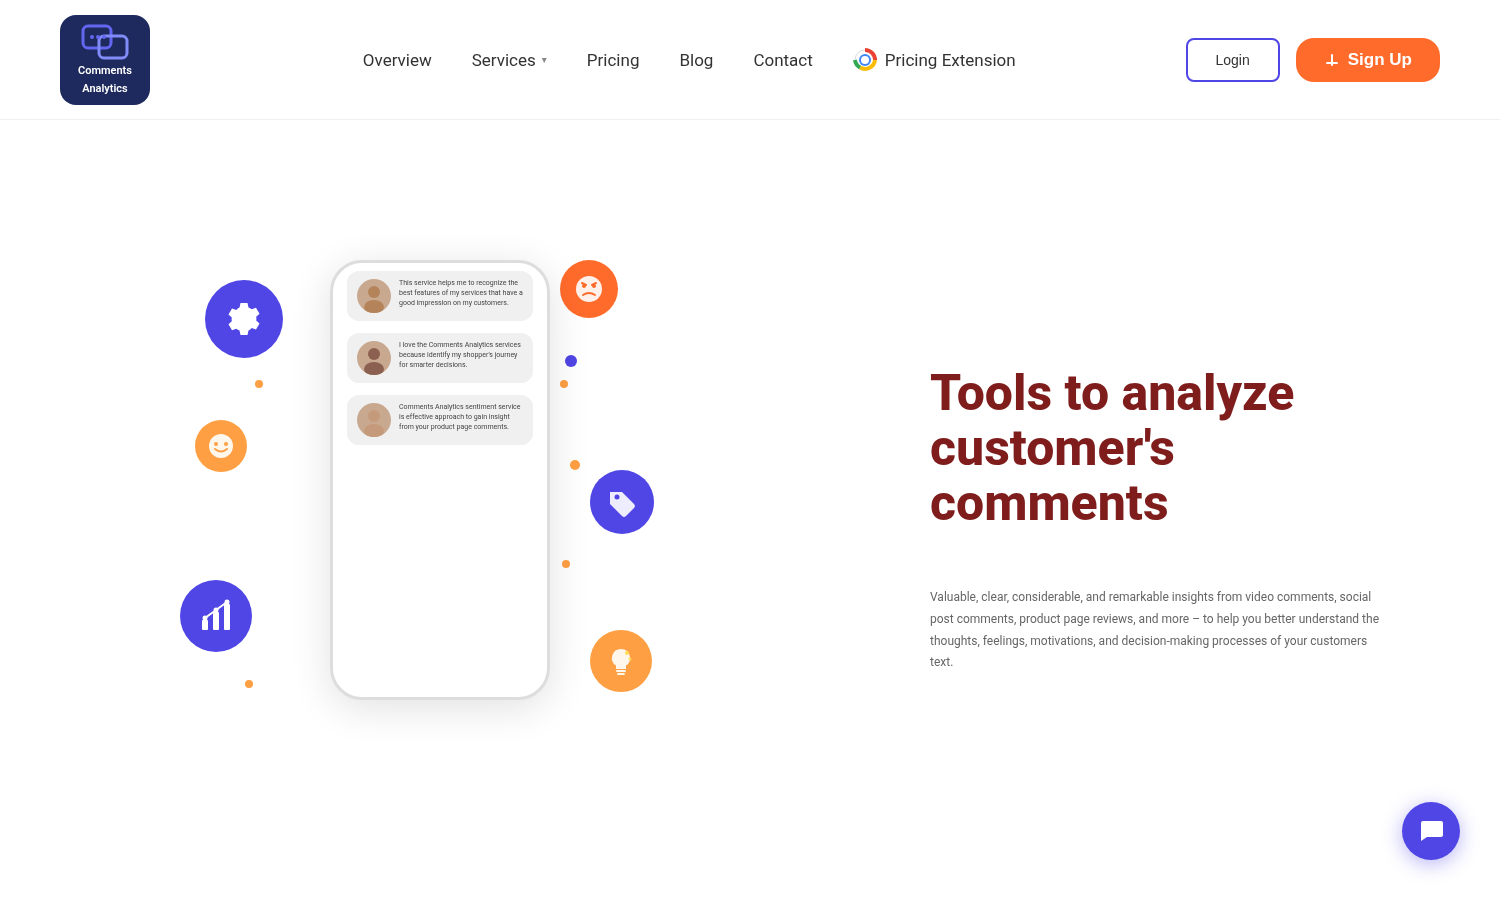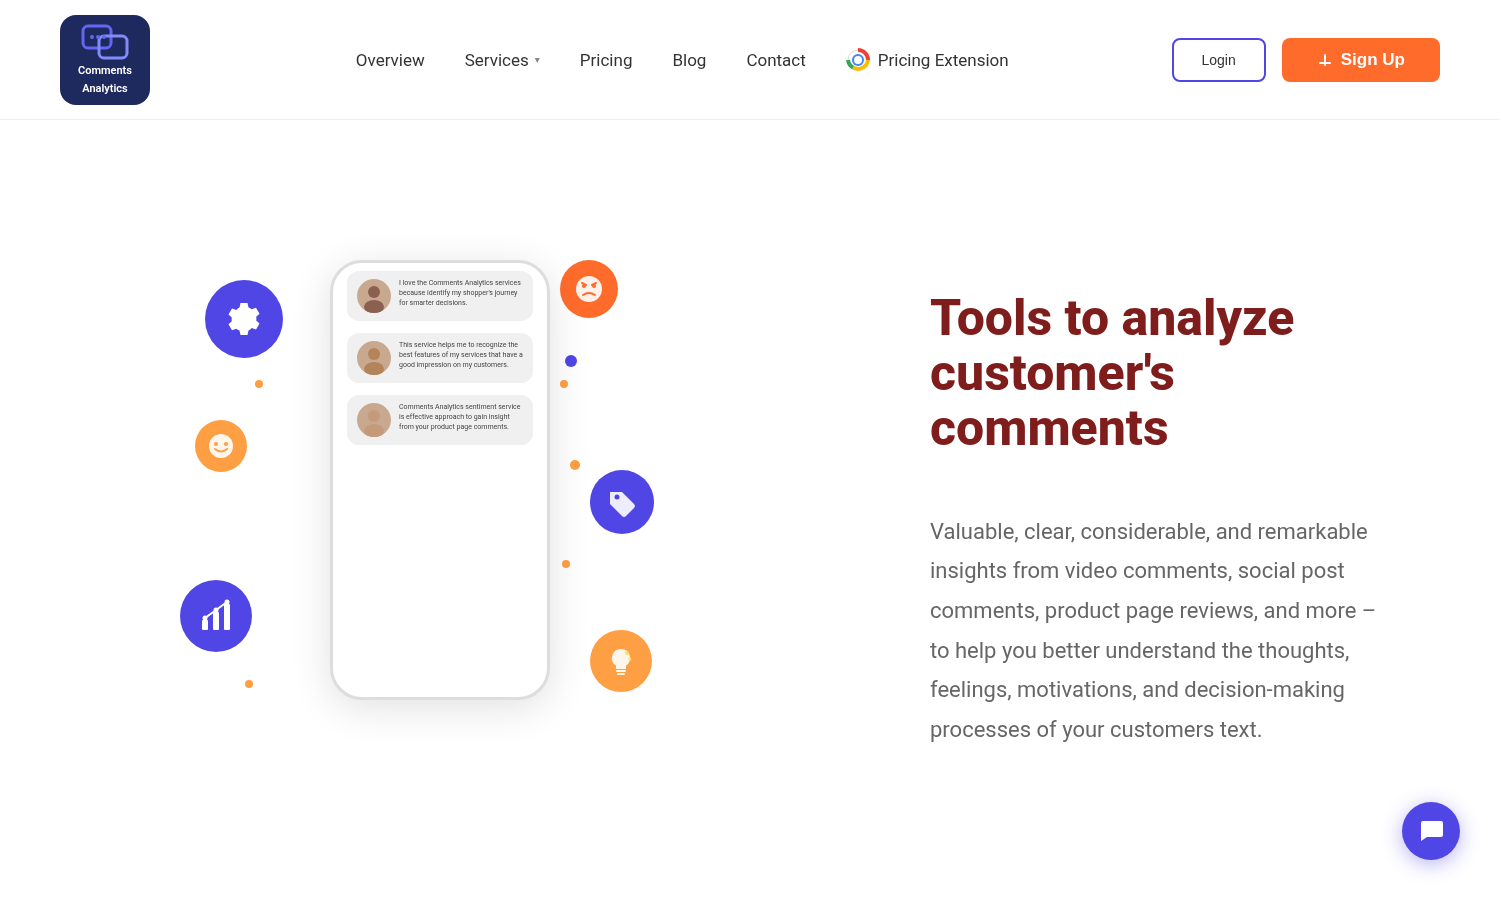"Sign Up" .btn-signup { border-radius: 8px -> 18px; padding: 12px 35px -> 12px 28px }
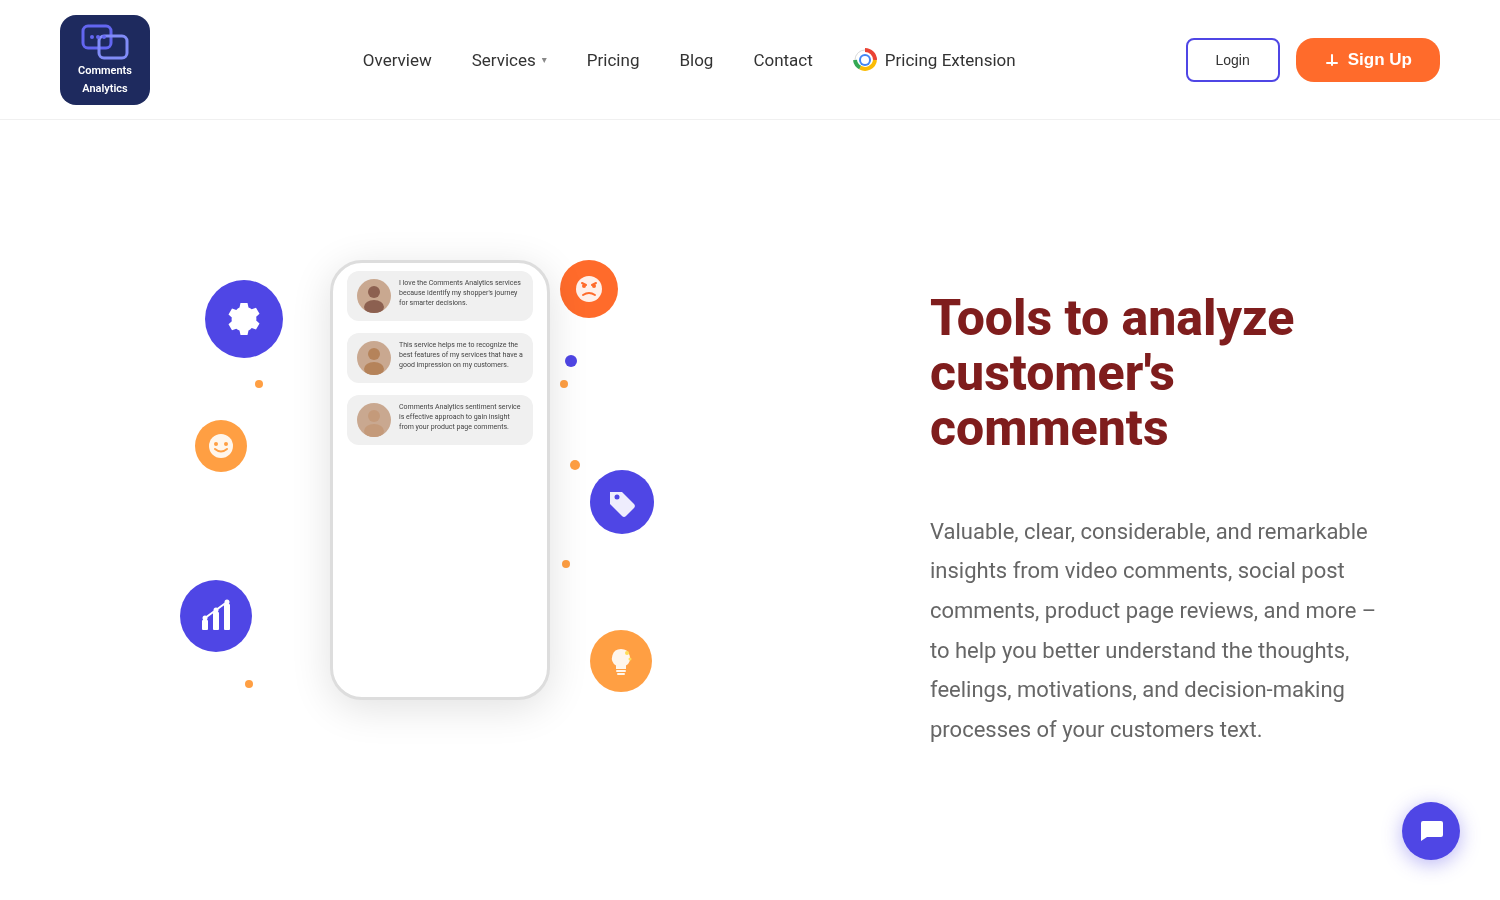"I love the Comments Analytics" div.comment-bubble { order: before "This service helps me to" -> after "This service helps me to" }
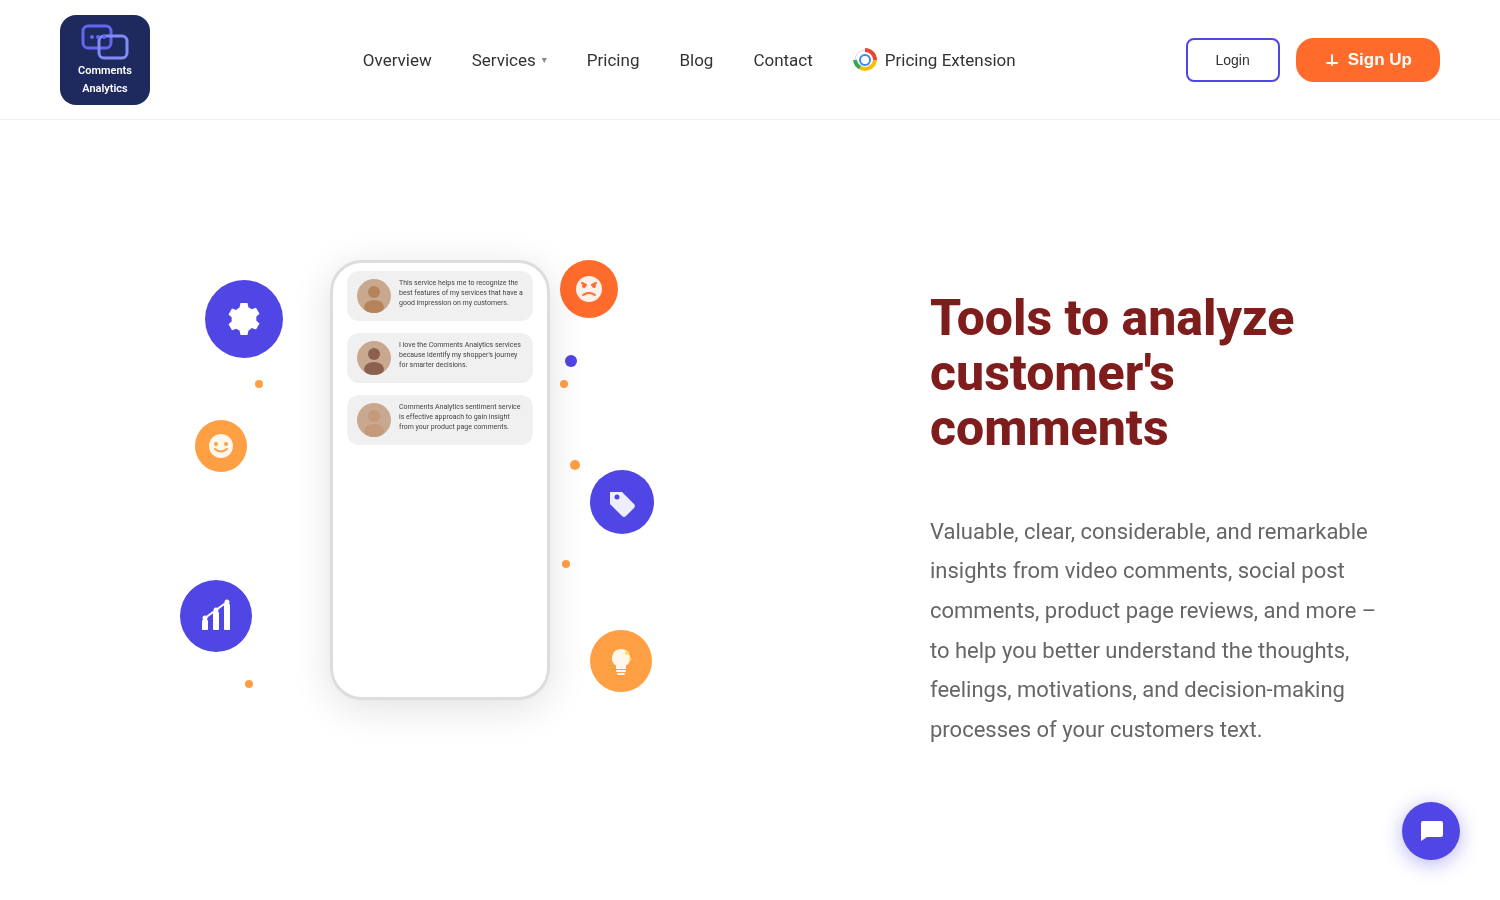"Valuable, clear, considerable, and" .hero-desc { font-size: 22px -> 12px }
